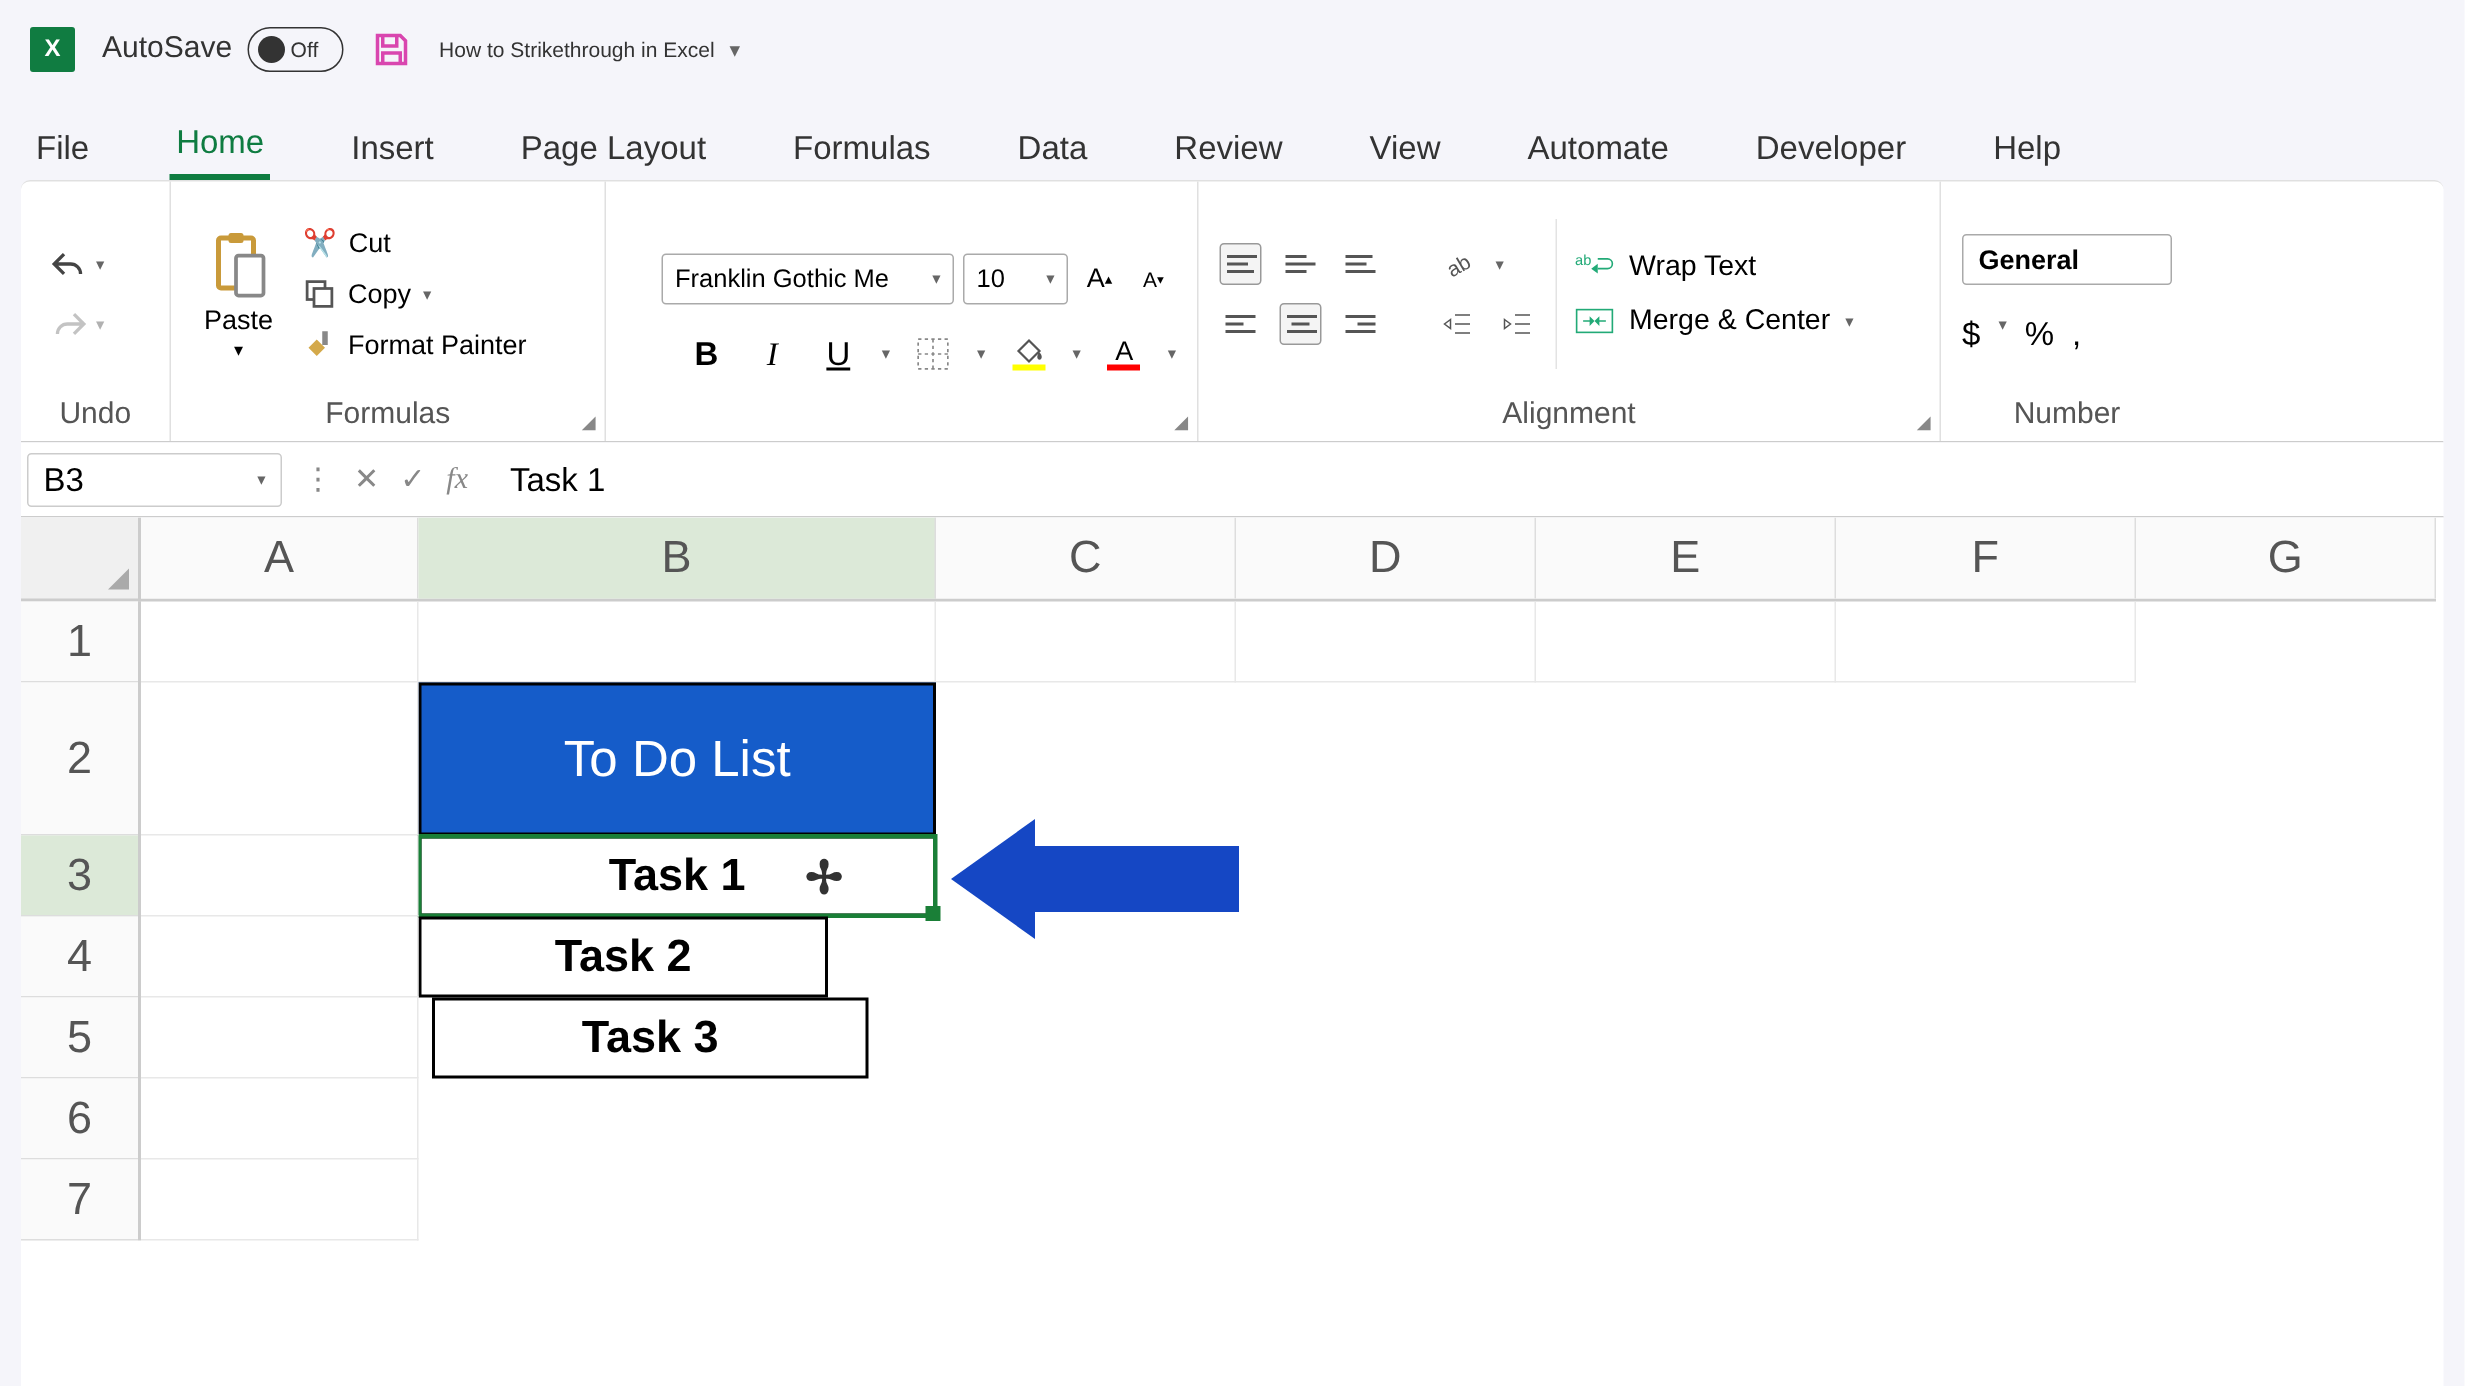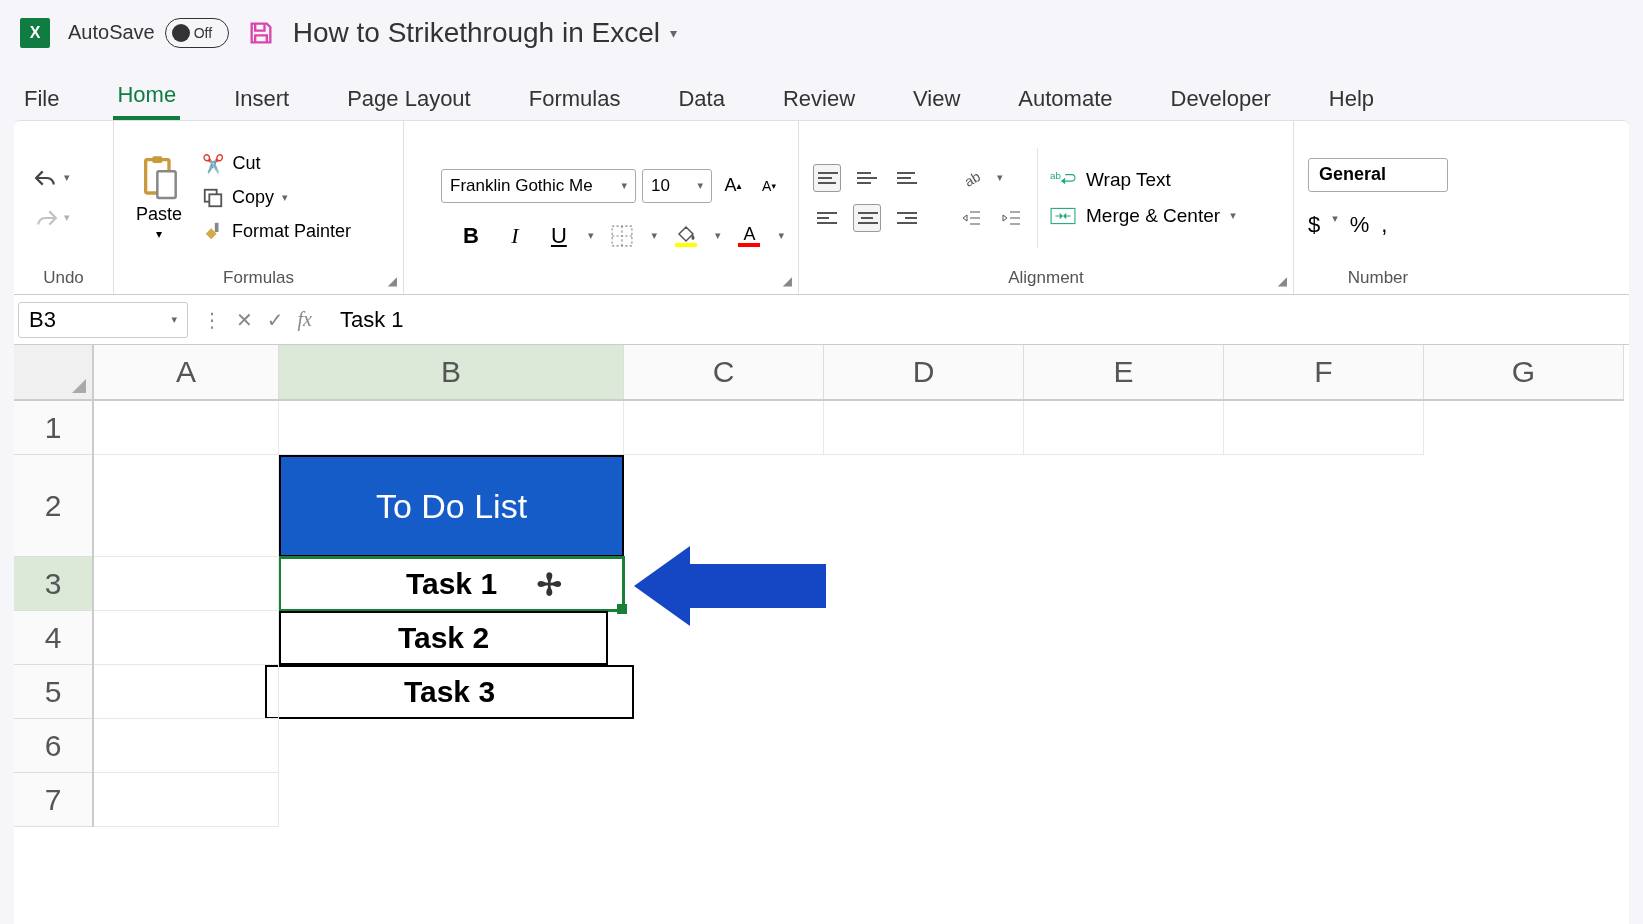"How to Strikethrough in Excel" .doc-title { font-size: 28px -> 14px }
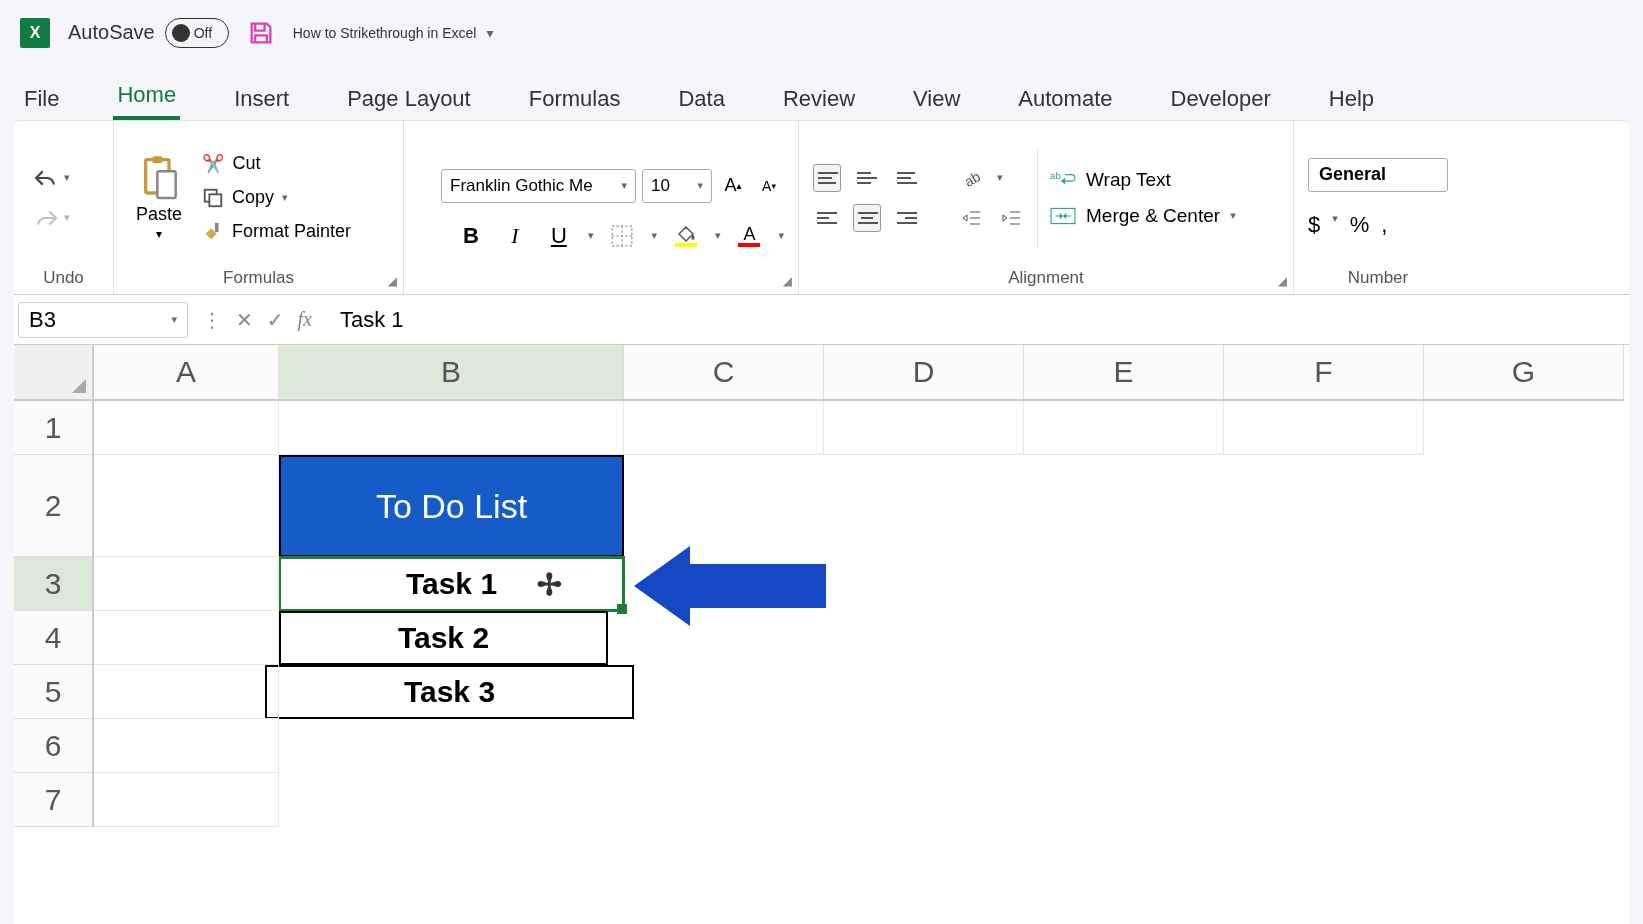"Undo" .group-label { font-size: 17px -> 20px }
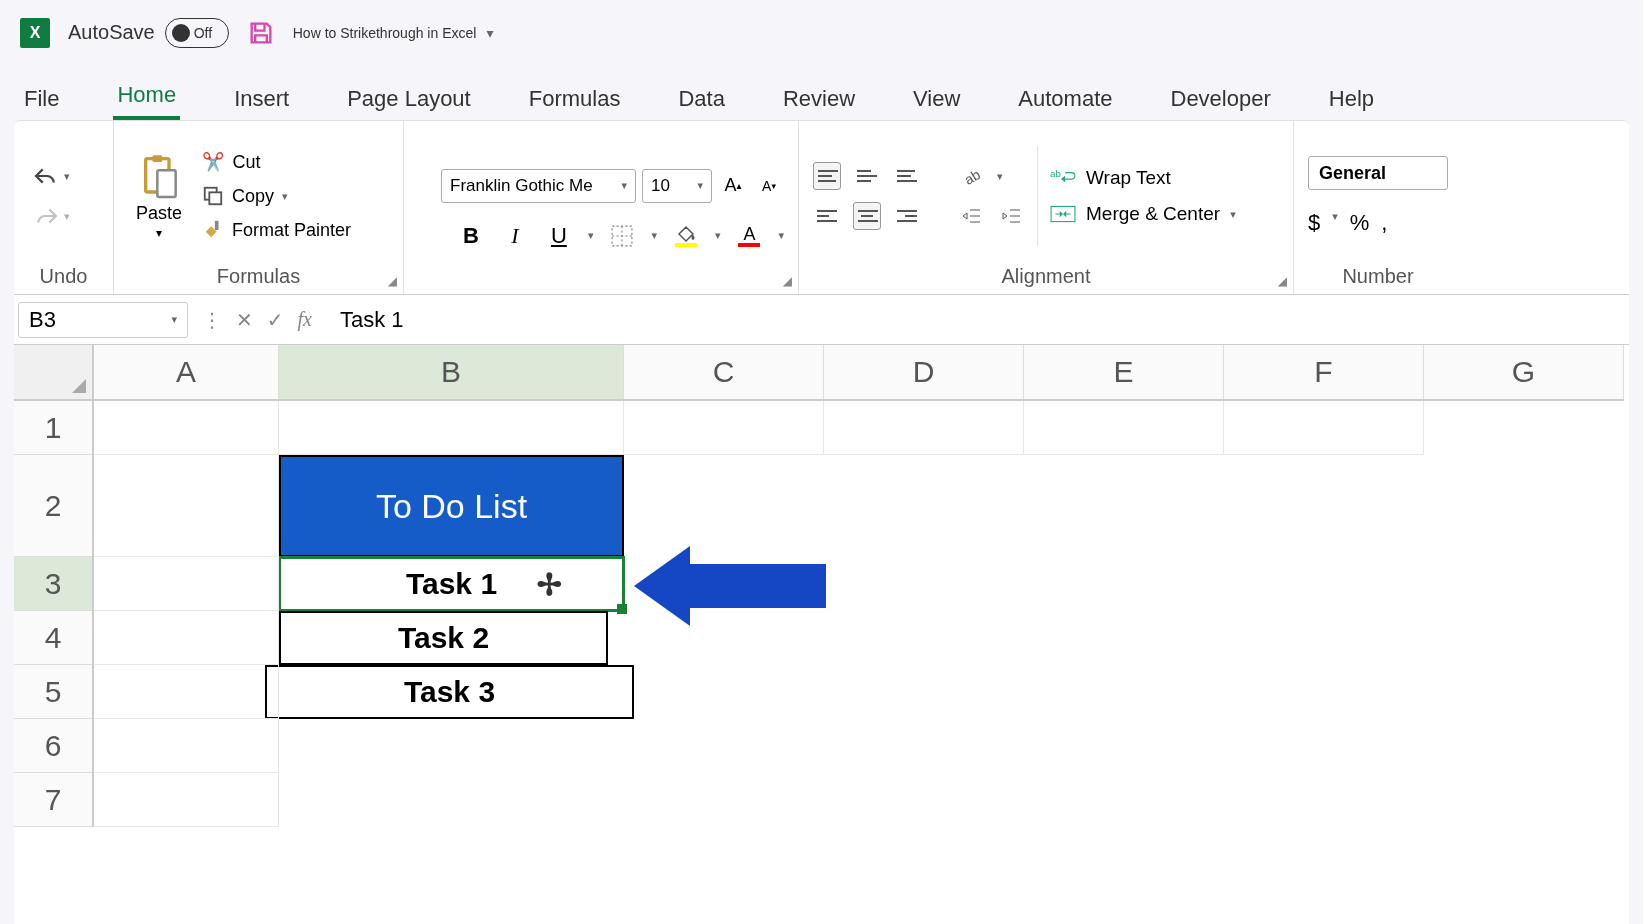"Task 2" div.cell { width: 329px -> 273px }
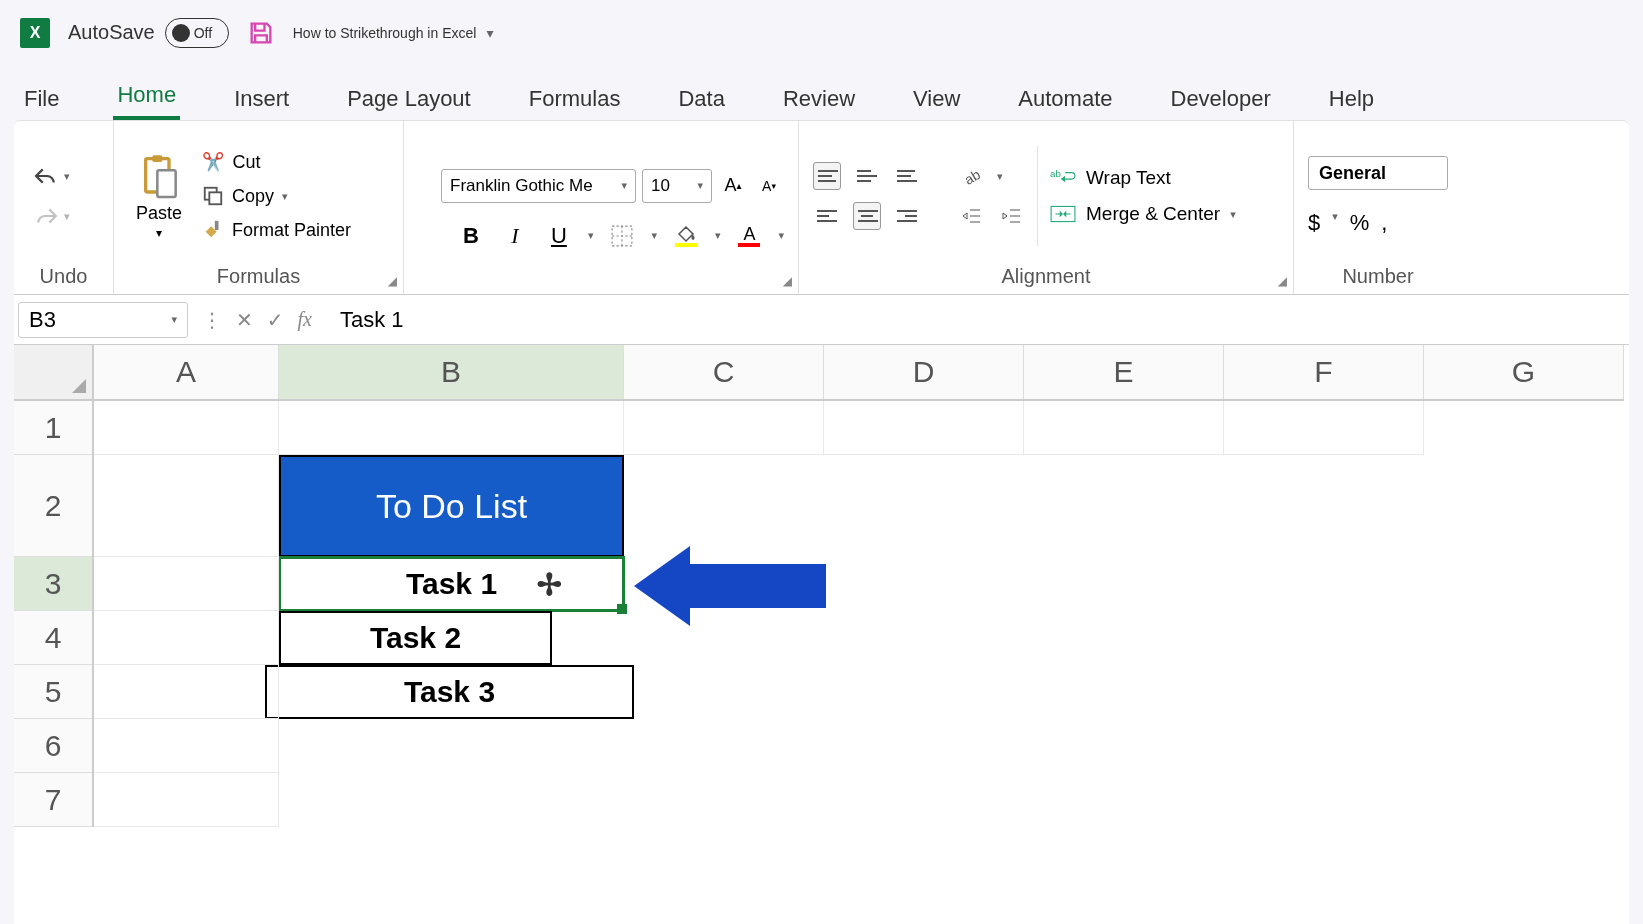"Task 3" div.cell { left: 171px -> 194px; width: 369px -> 291px }
